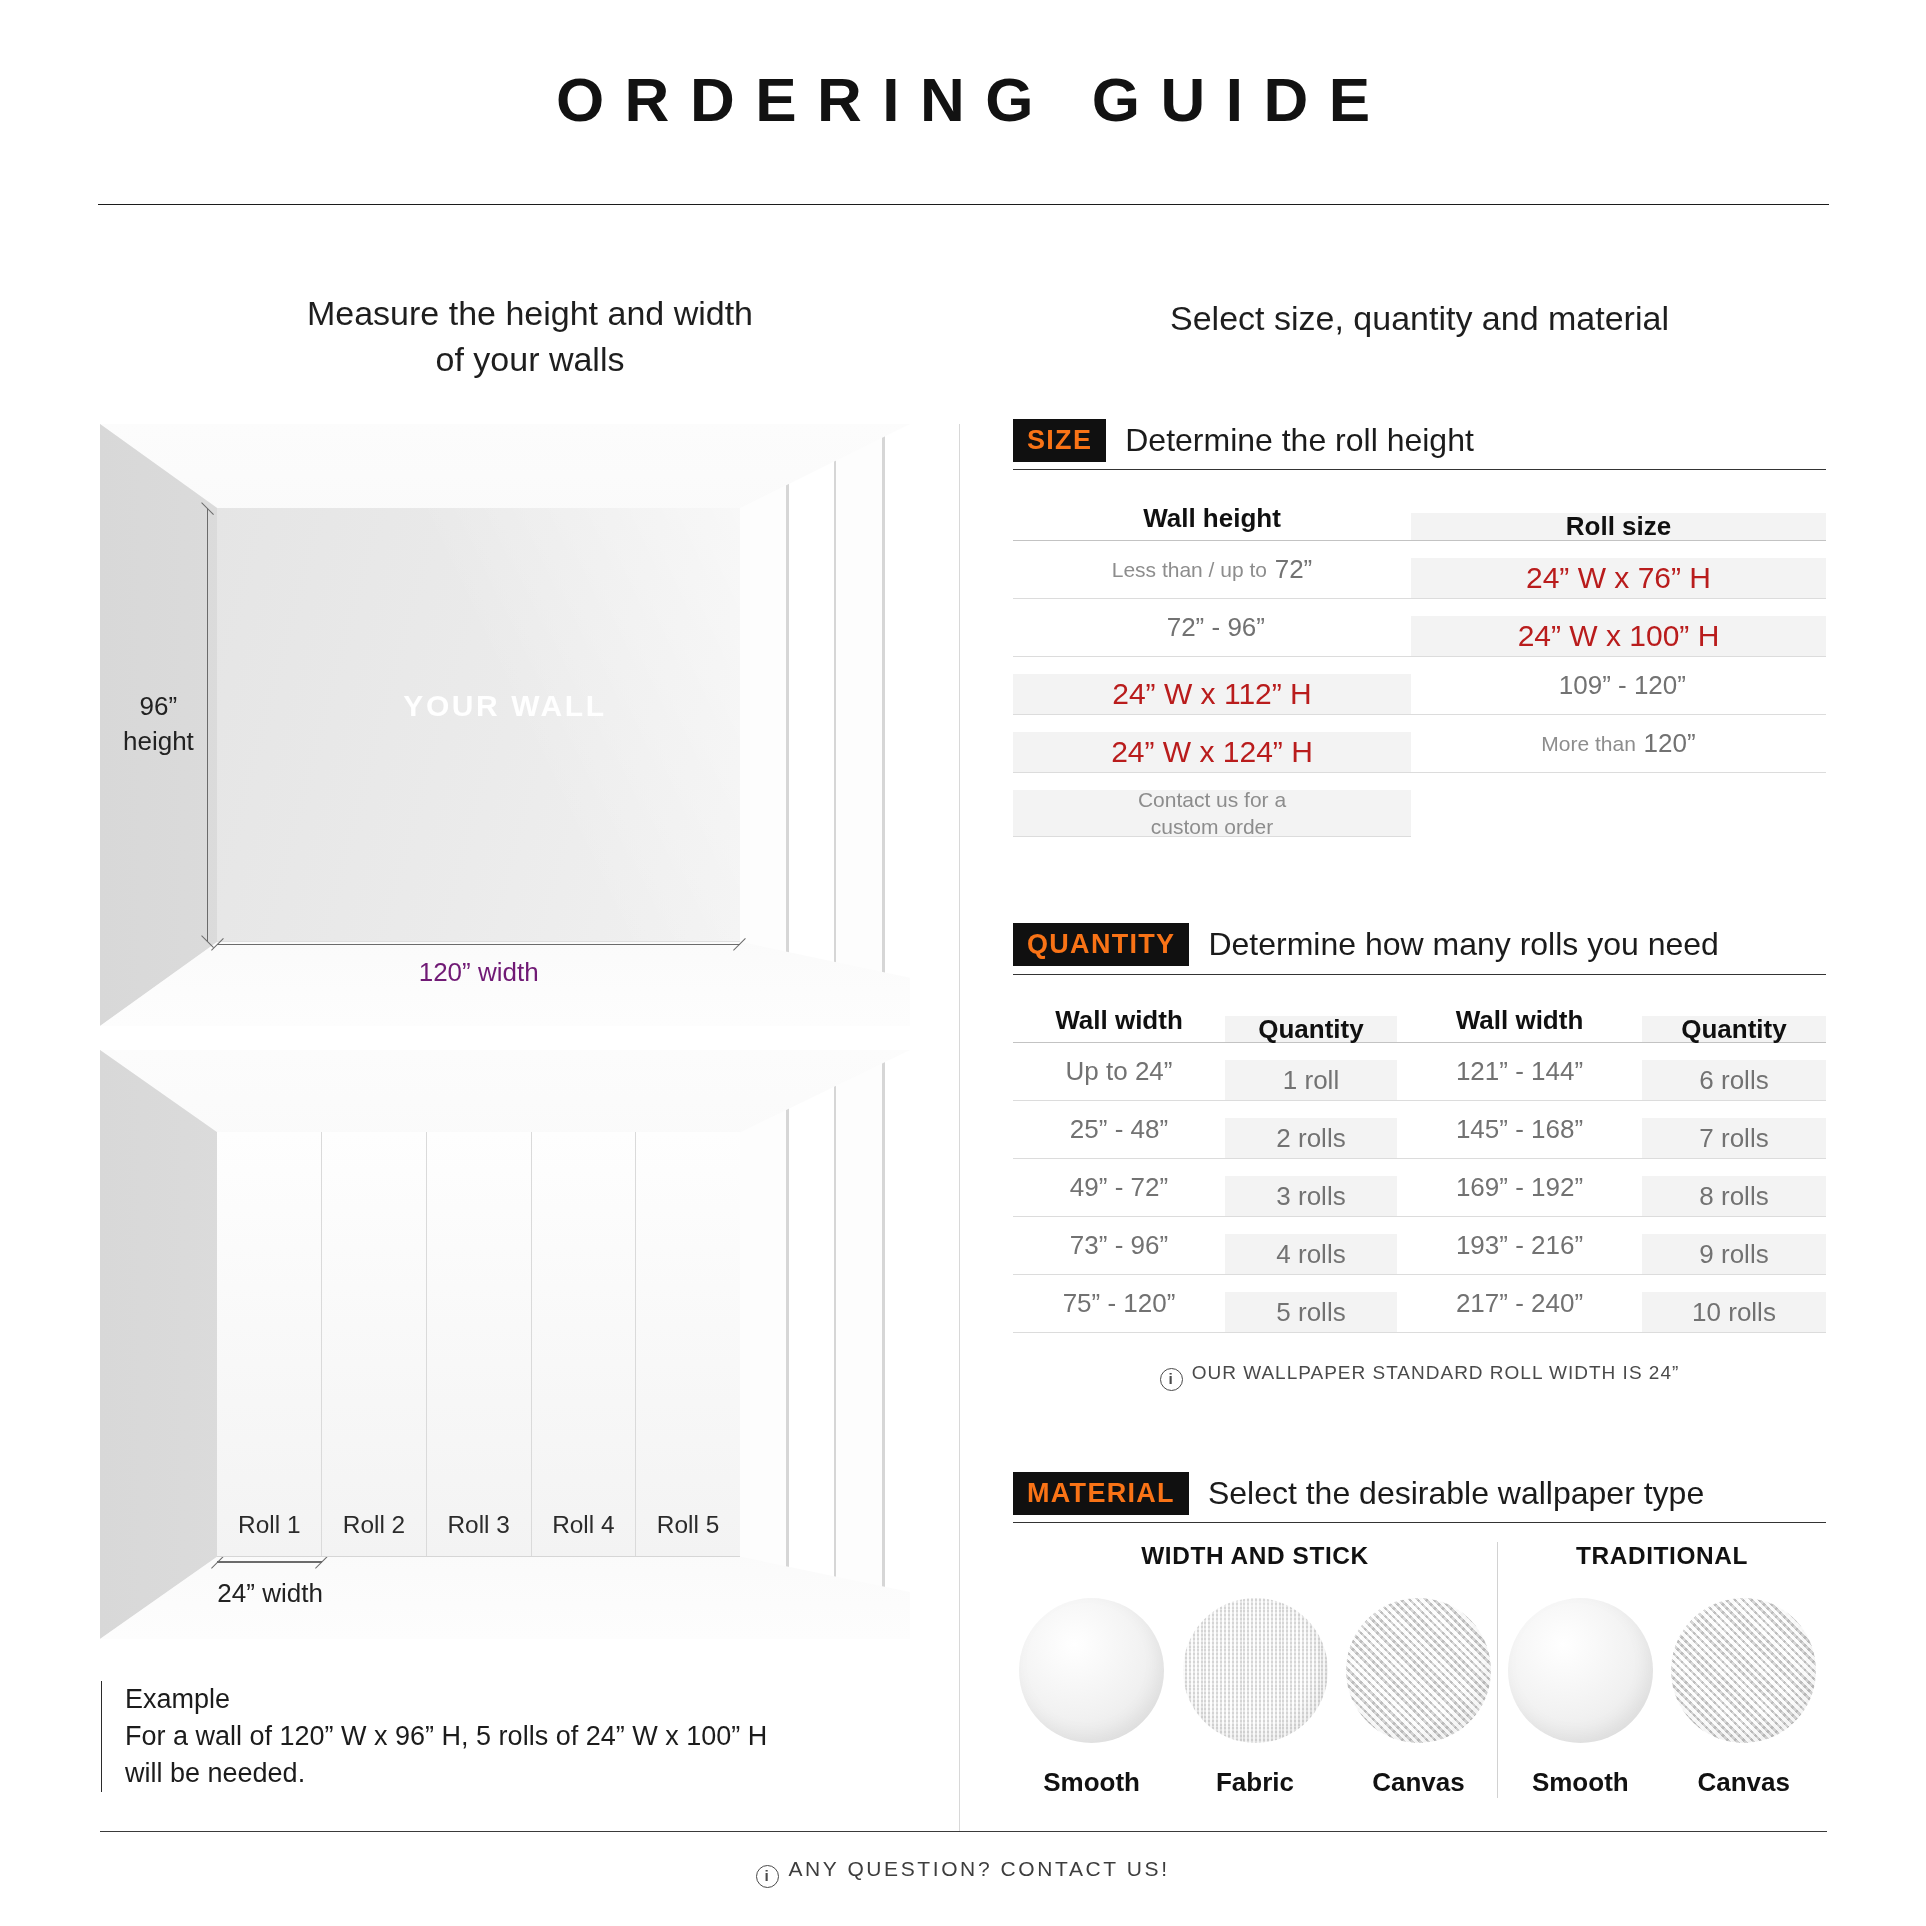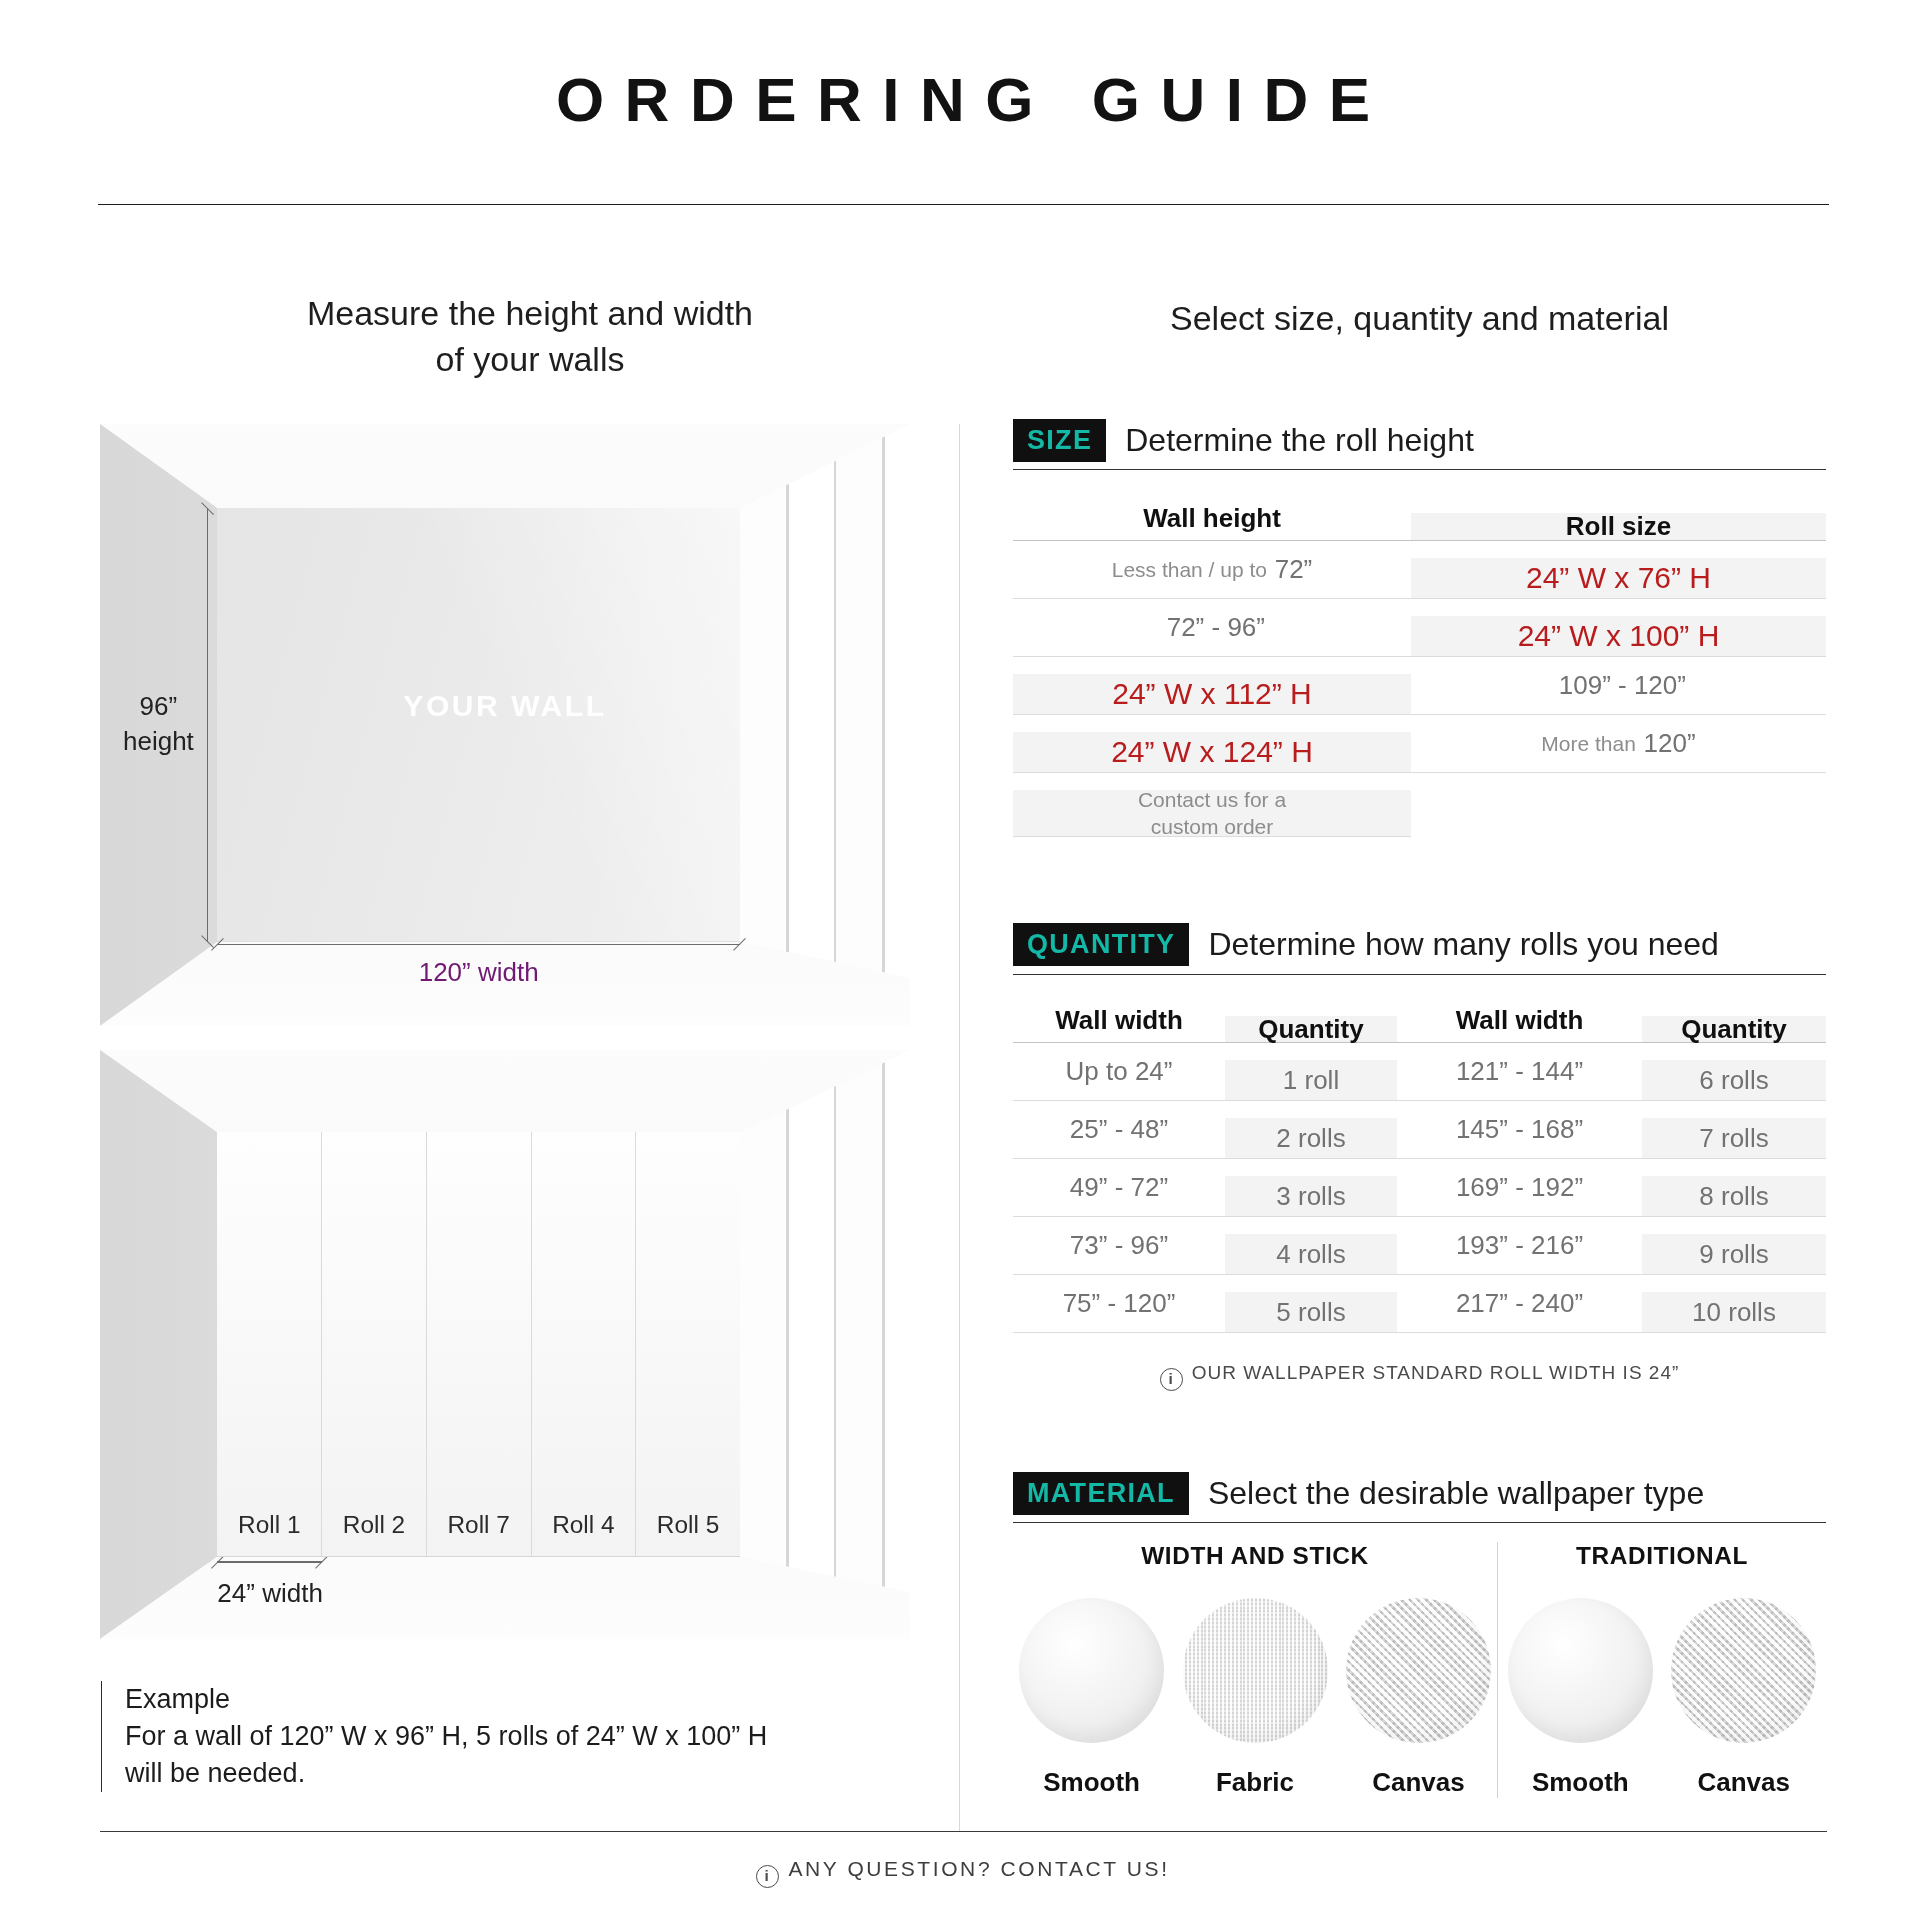"SIZE" .badge { color: #14b8a6 -> #f97316 }
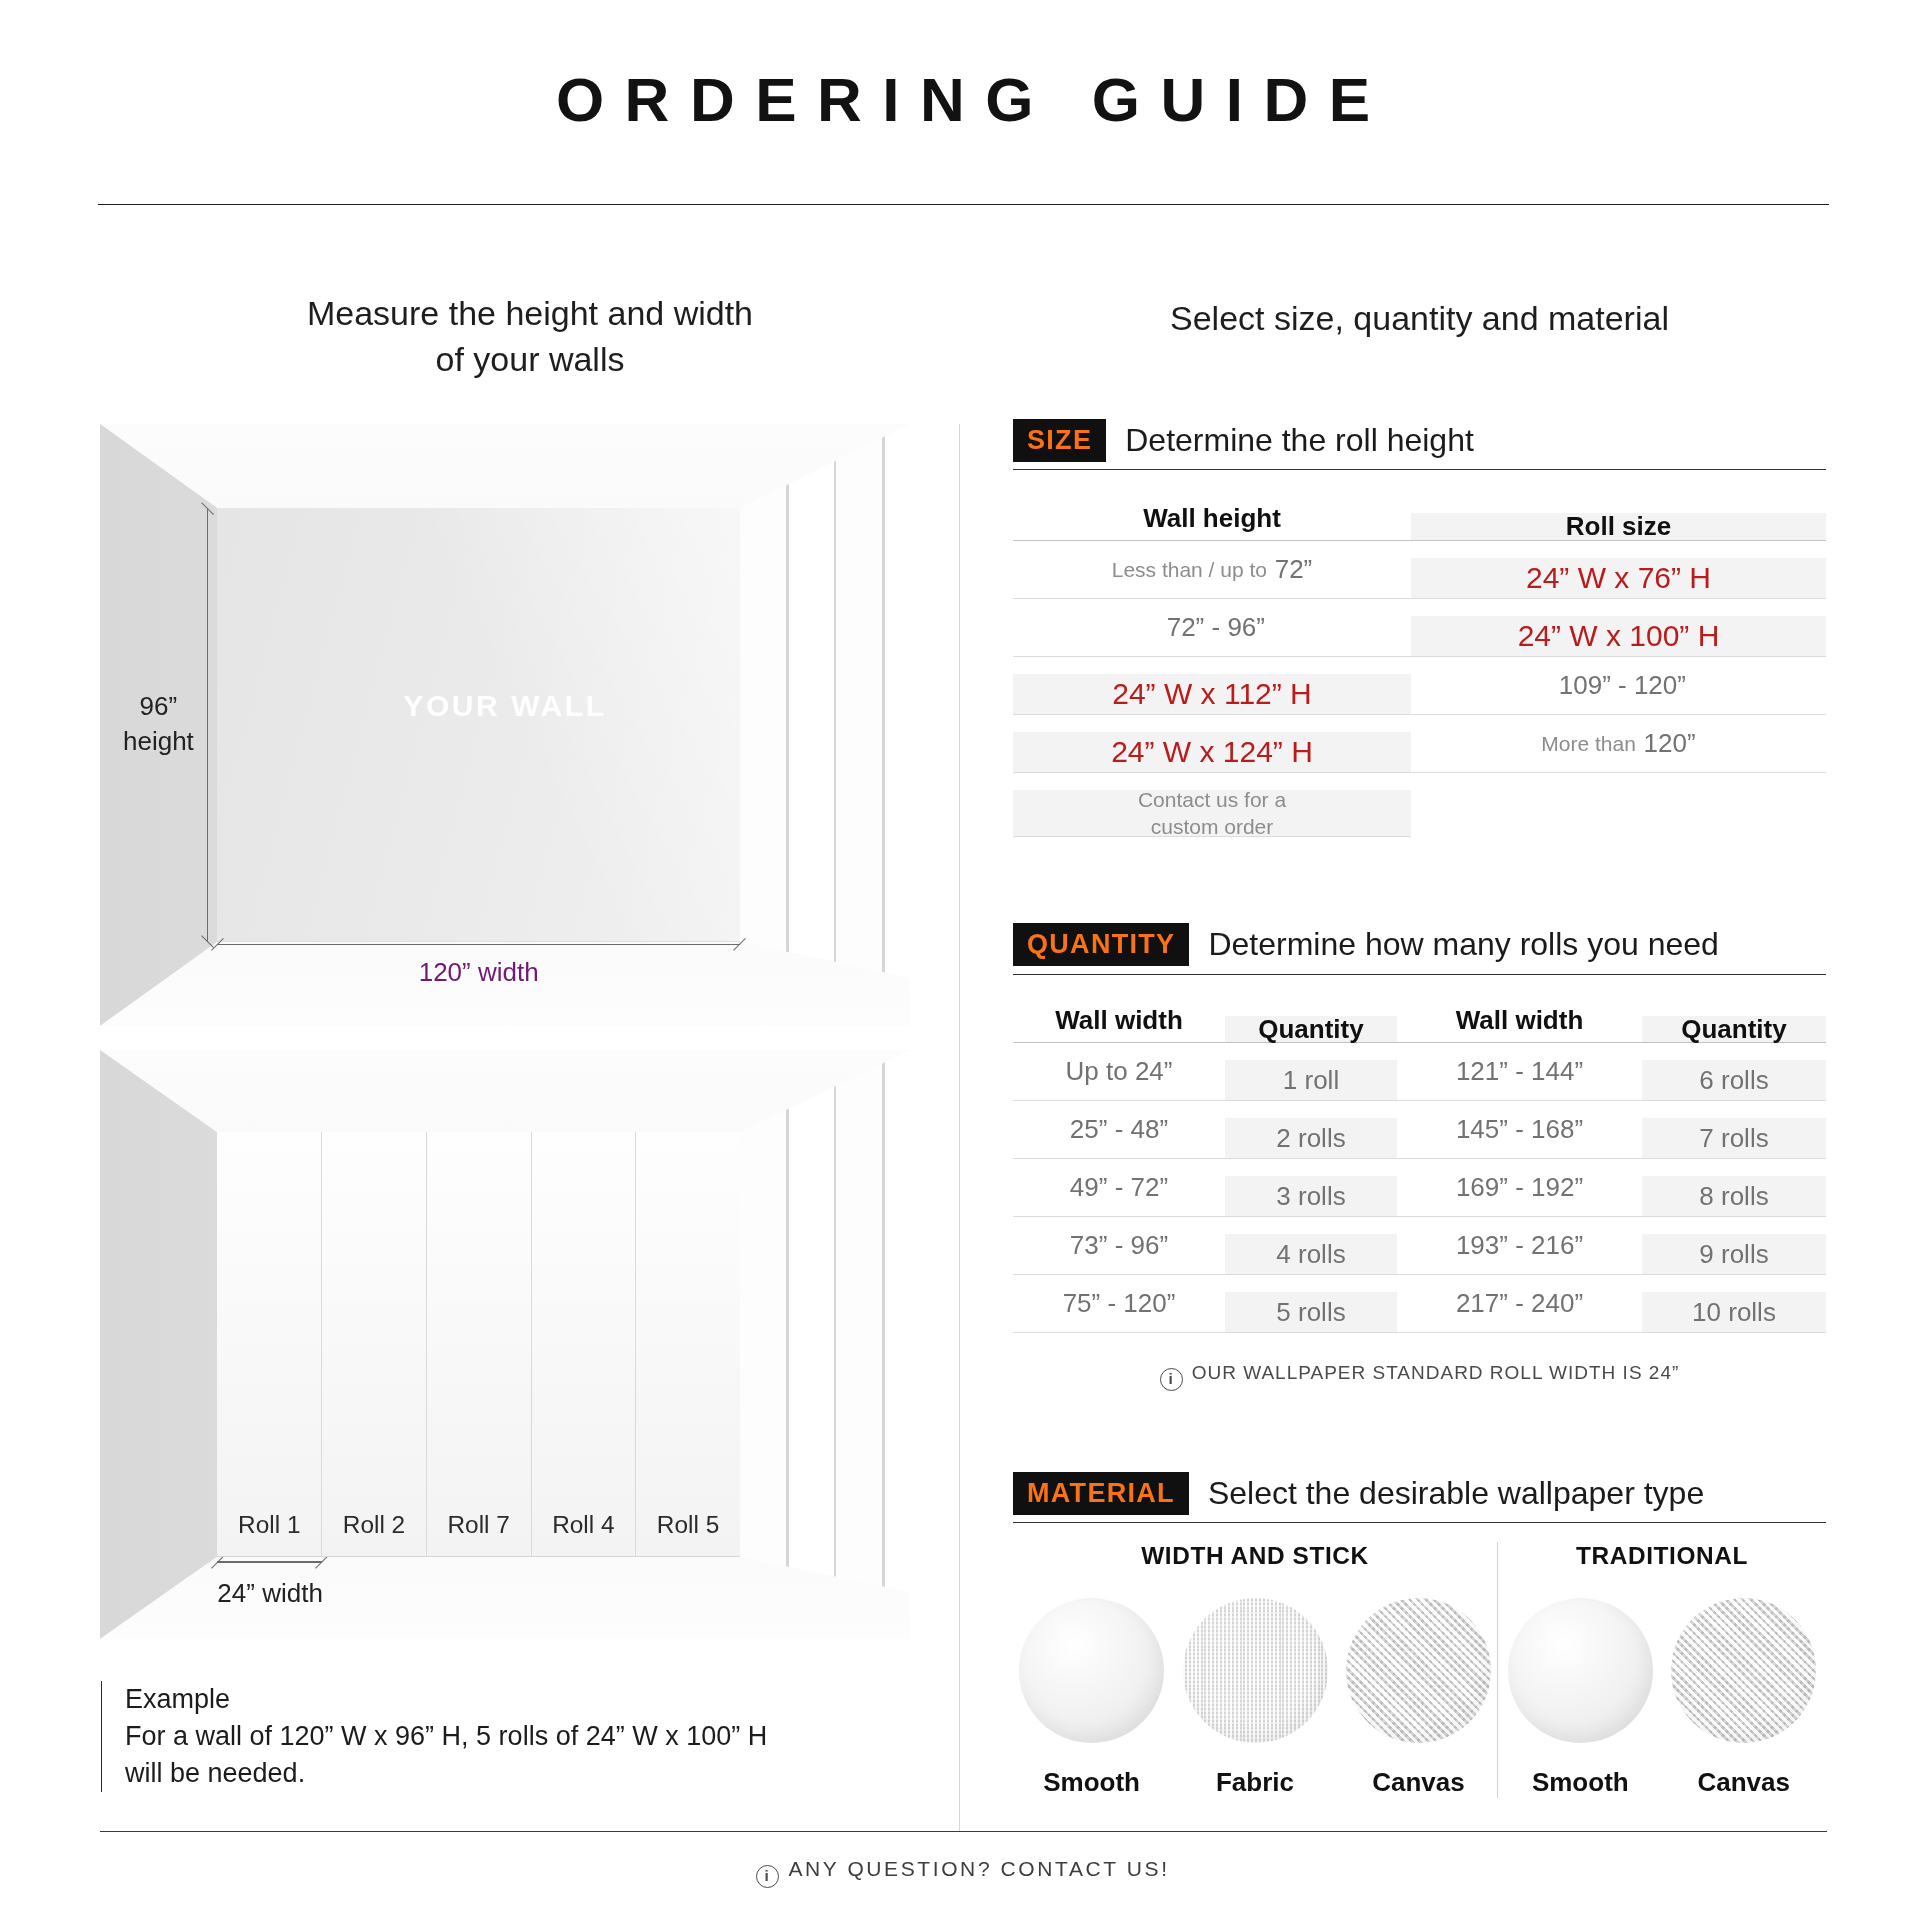"Roll 7" div.roll-label { text: 7 -> 3 }
